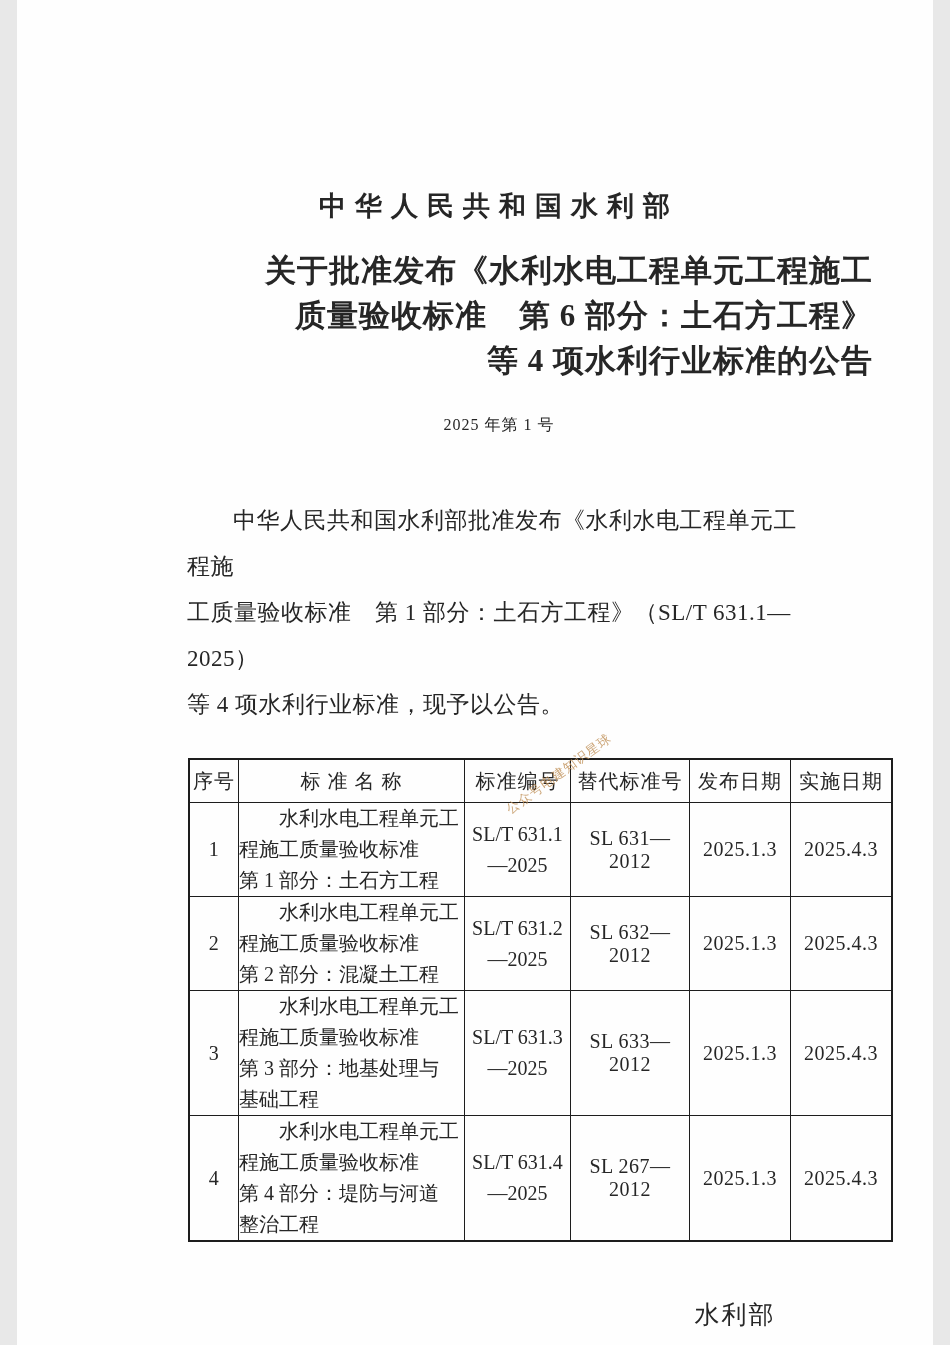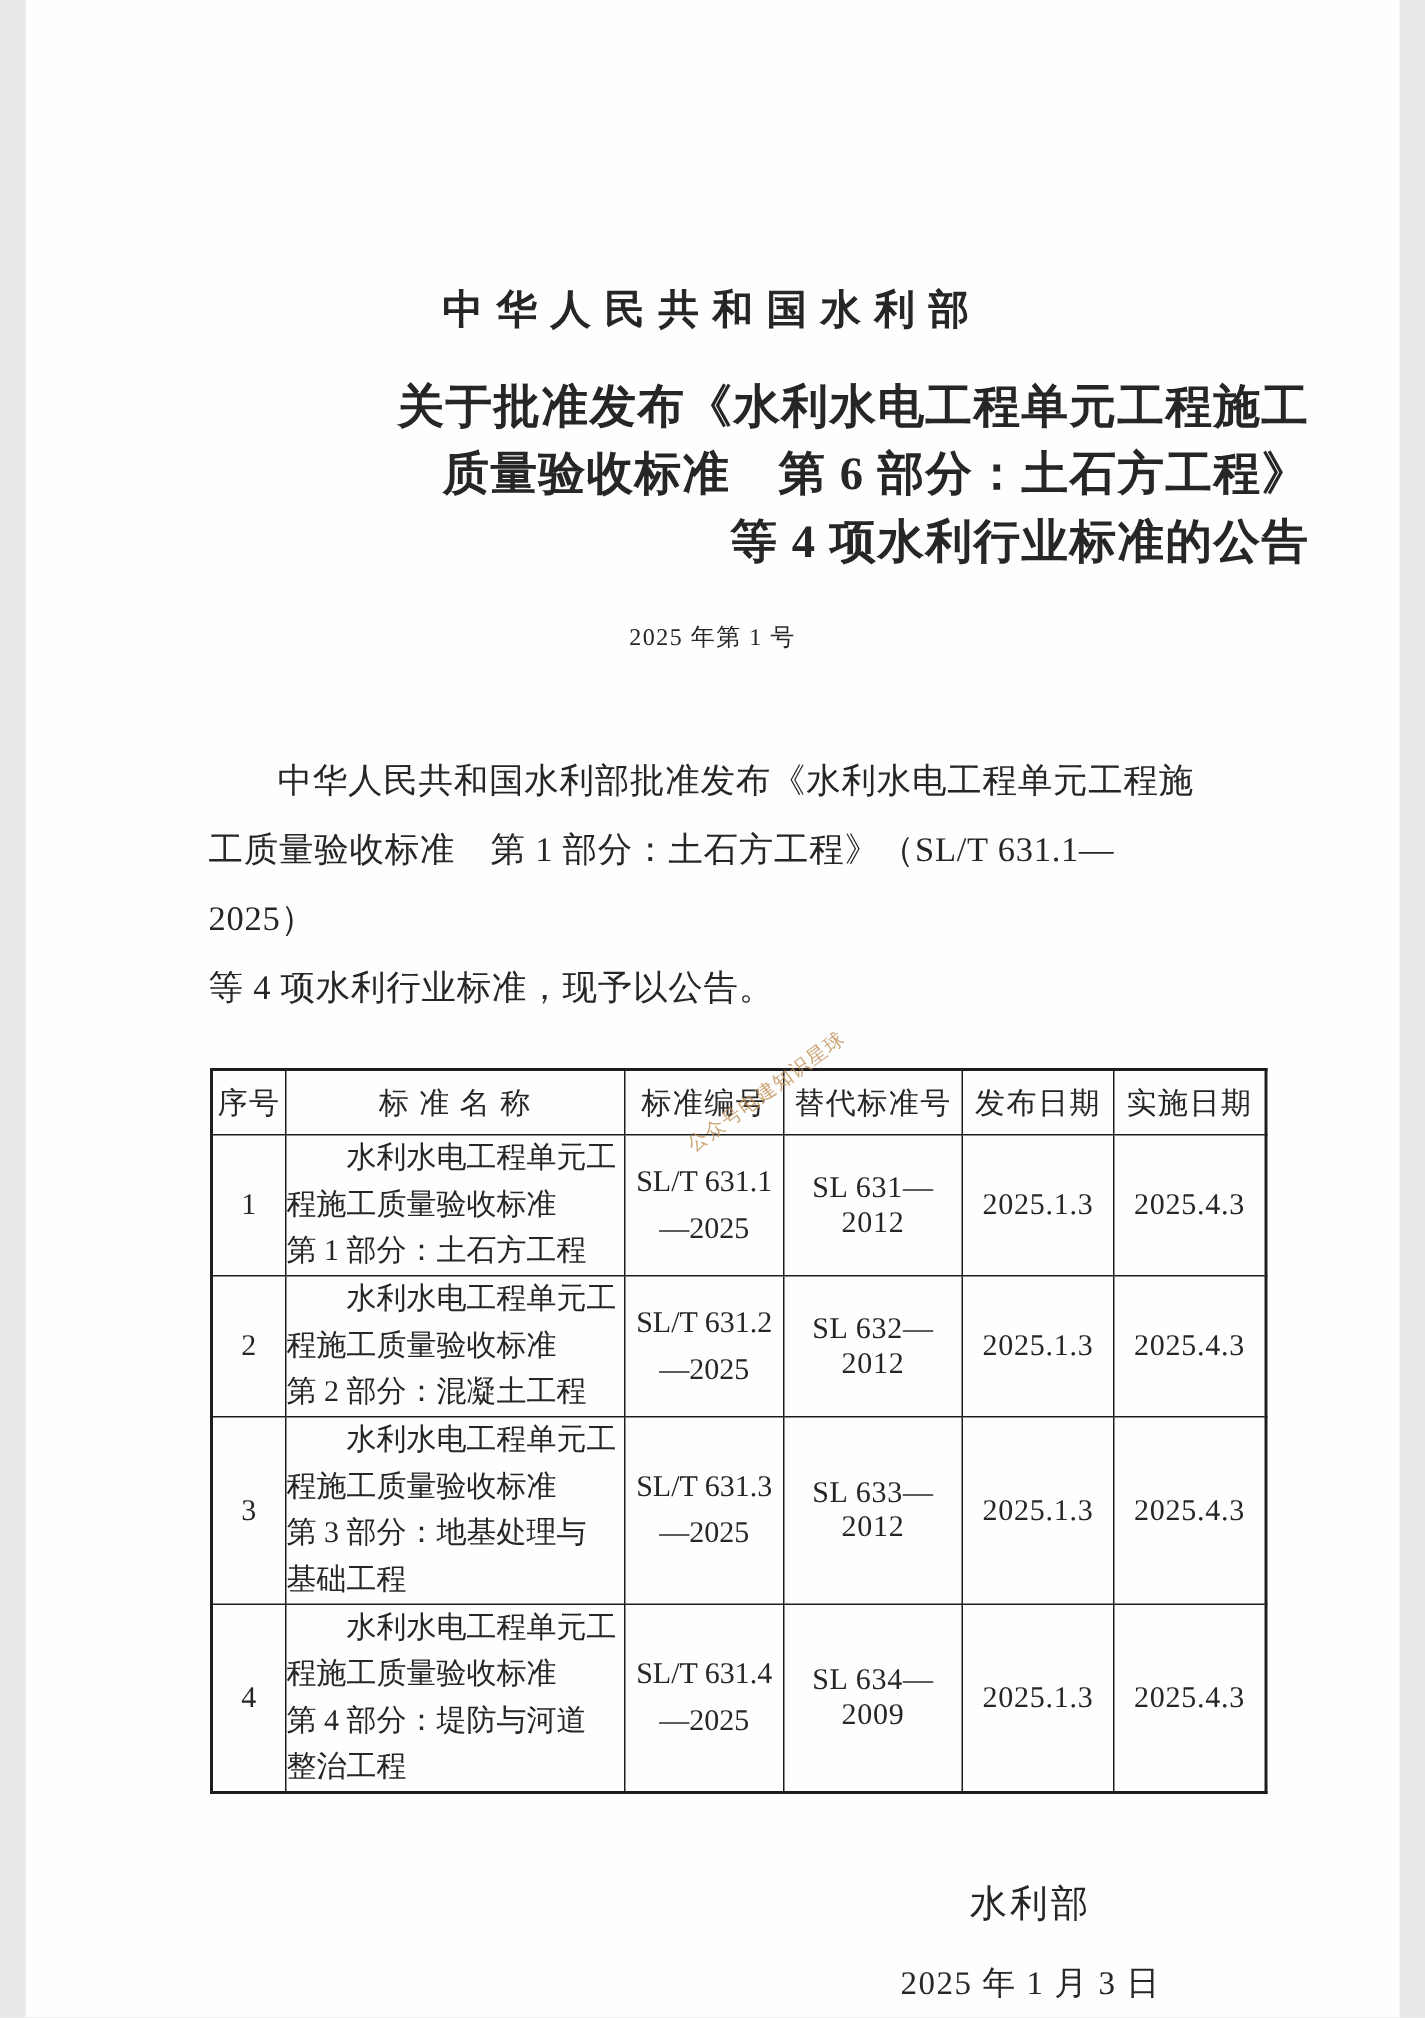"中华人民共和国水利部" .page { padding-left: none -> 48px }
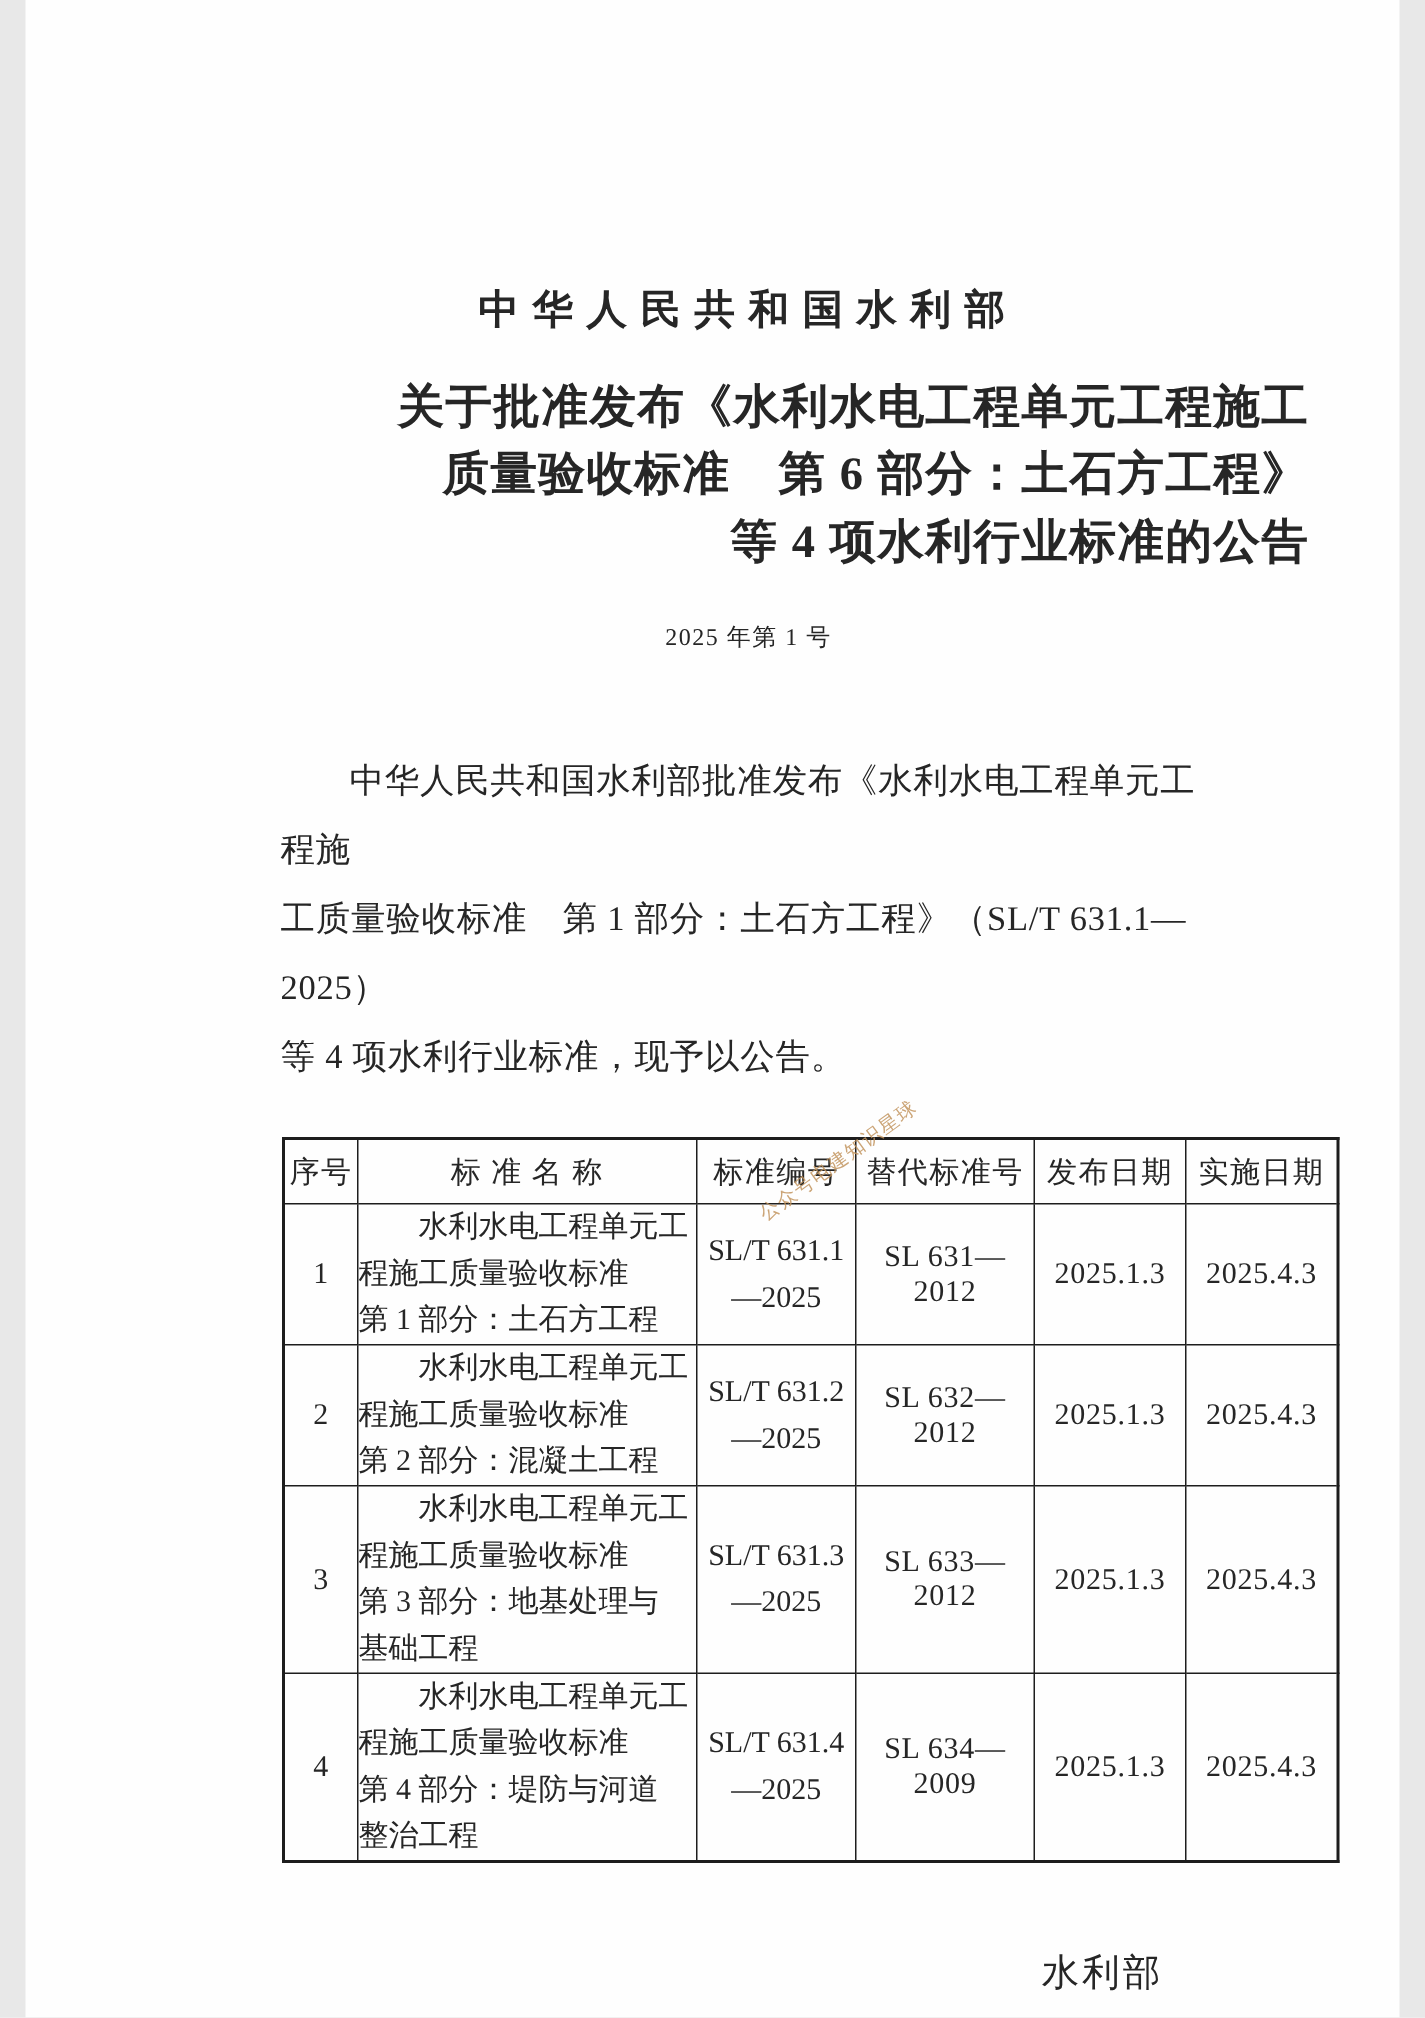"SL 634—2009" td.c-rep { text: 634—2009 -> 267—2012 }
